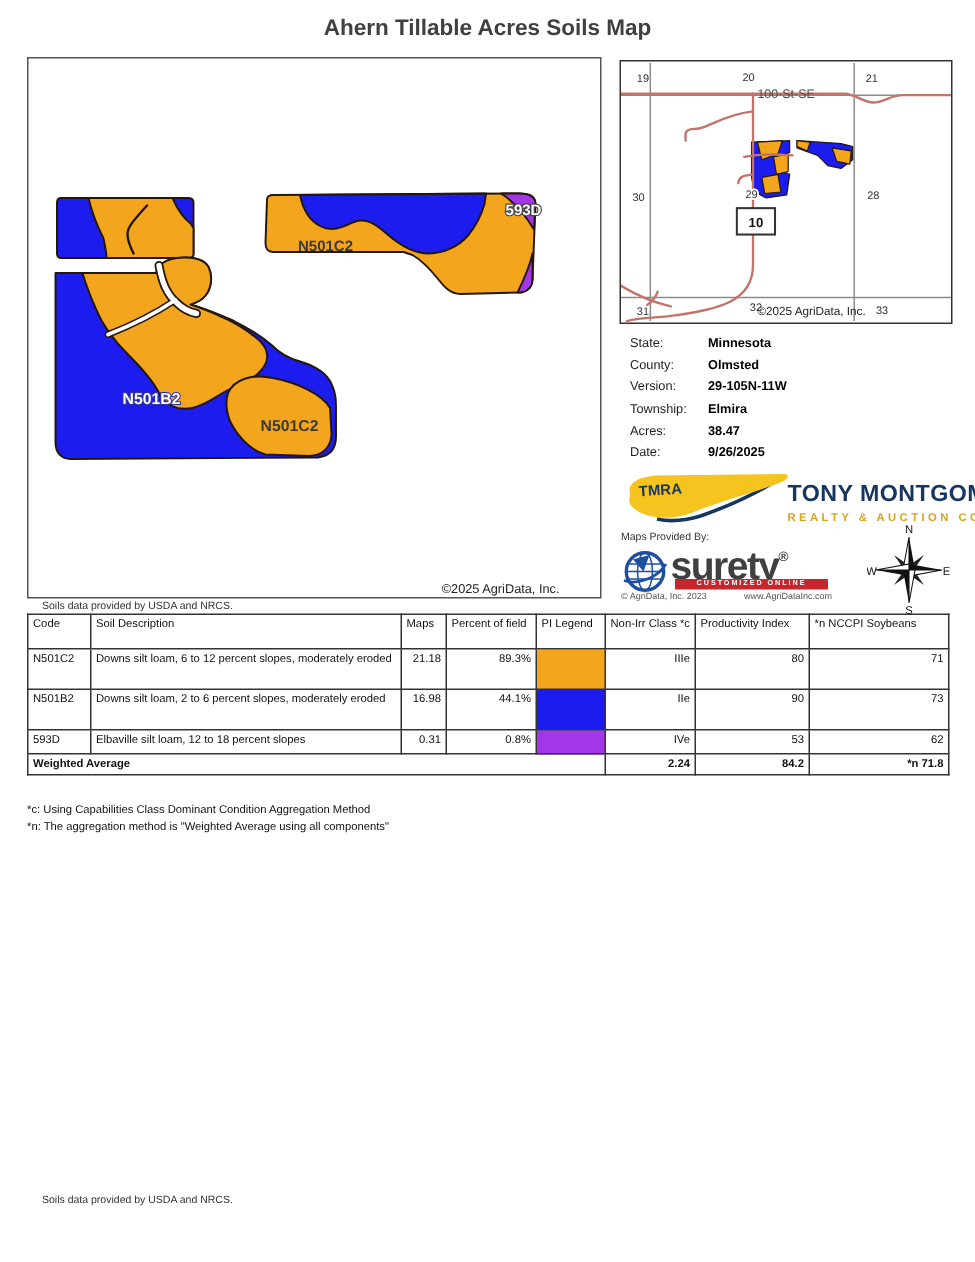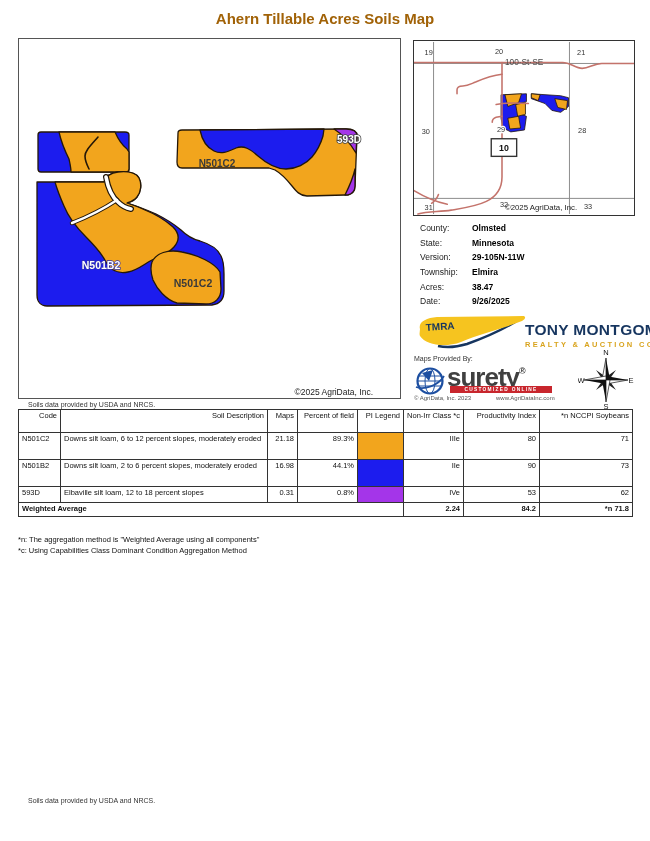"Ahern Tillable Acres Soils Map" .page-title { color: #a16207 -> #404040 }
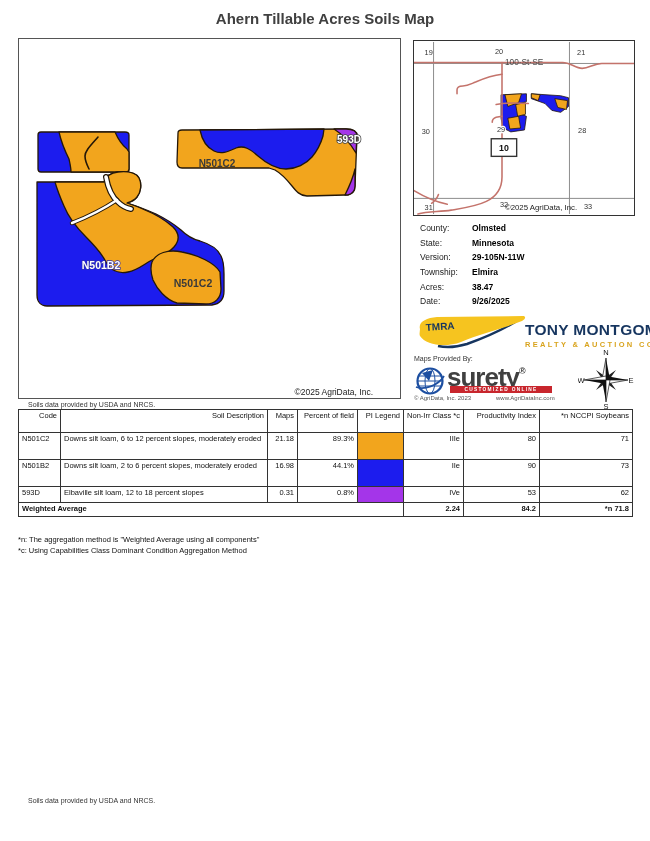"County:" div.info-row { order: before "State:" -> after "State:" }
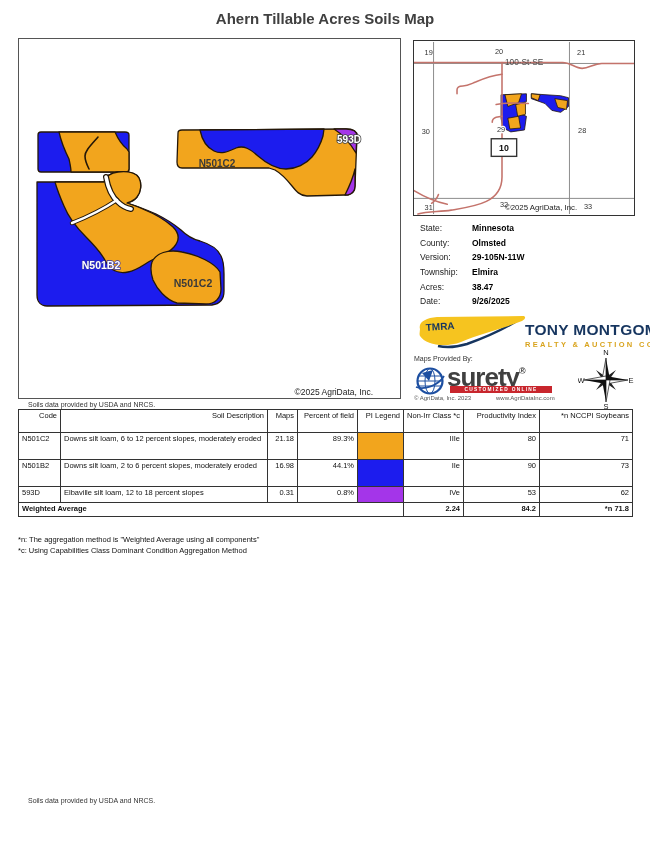"Code" .head-row th { text-align: right -> none }
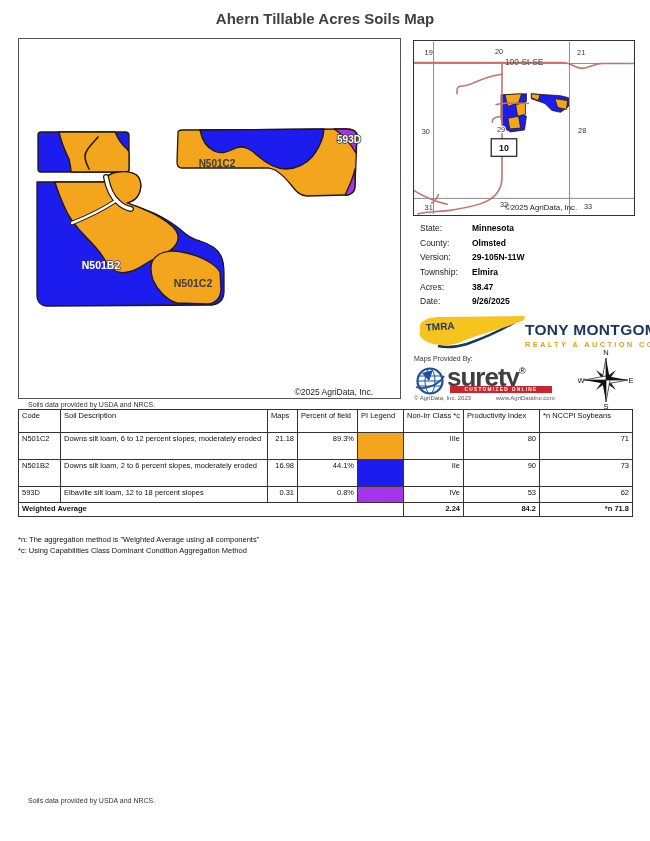"*n: The aggregation method is" div { order: before "*c: Using Capabilities Class Dominant" -> after "*c: Using Capabilities Class Dominant" }
